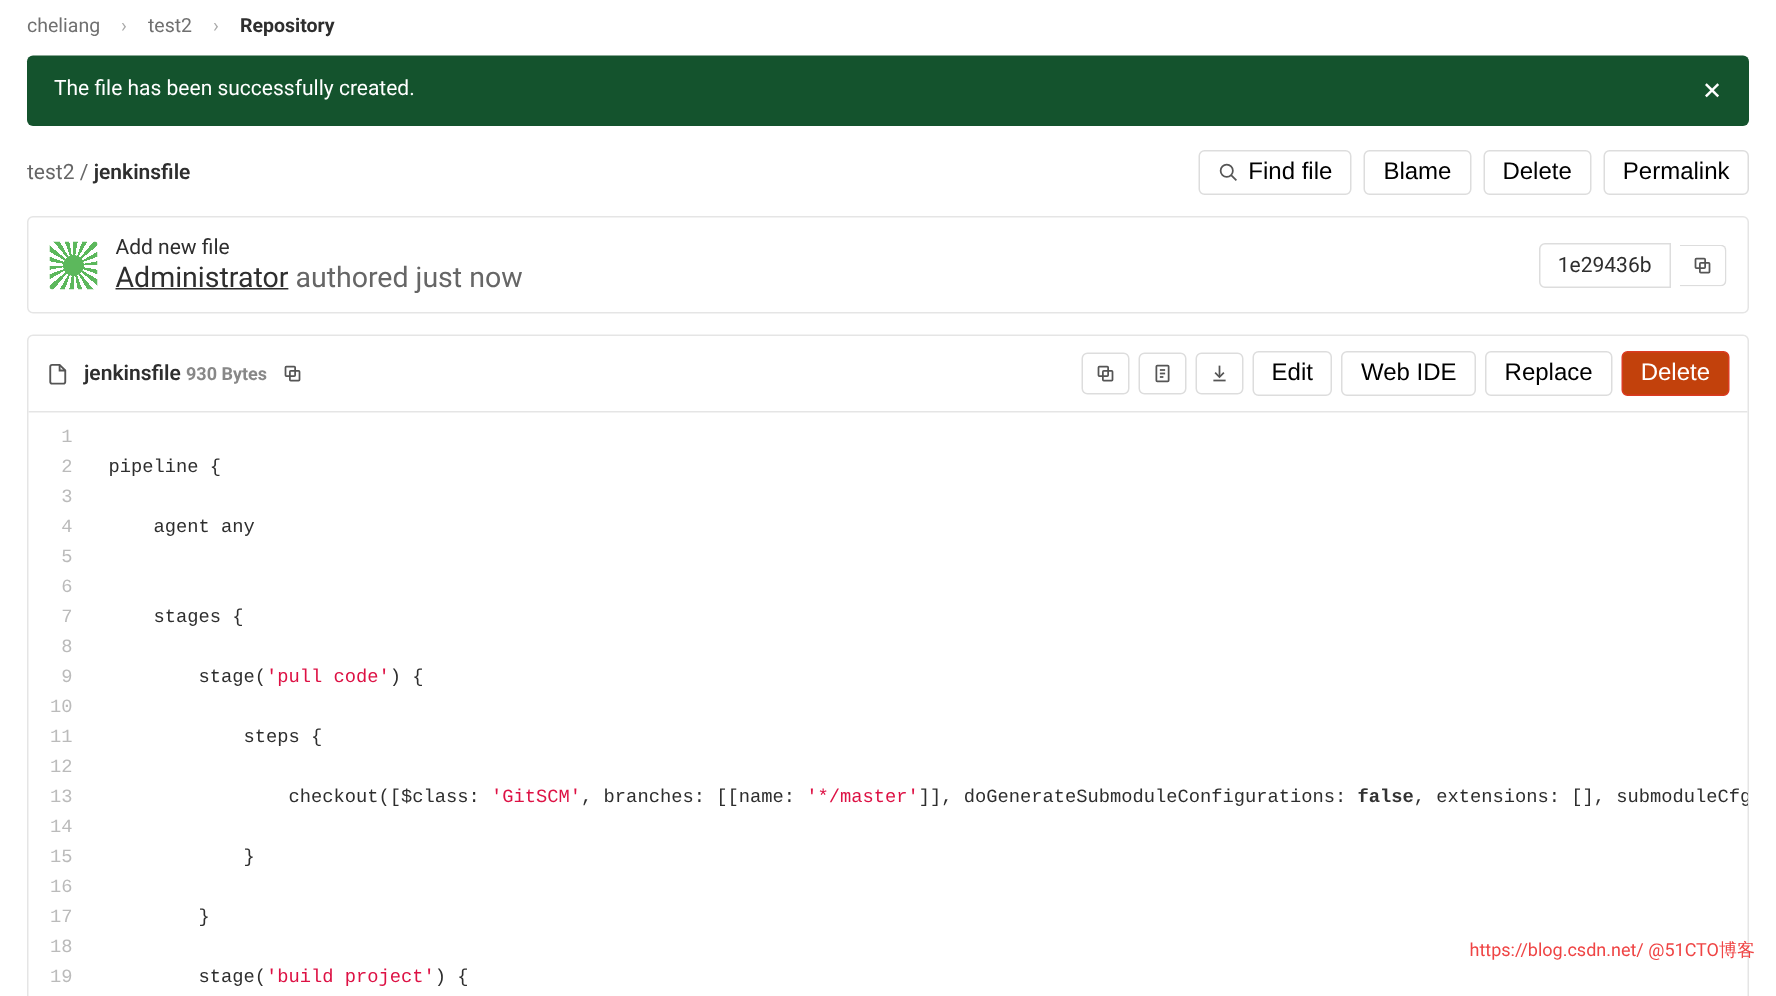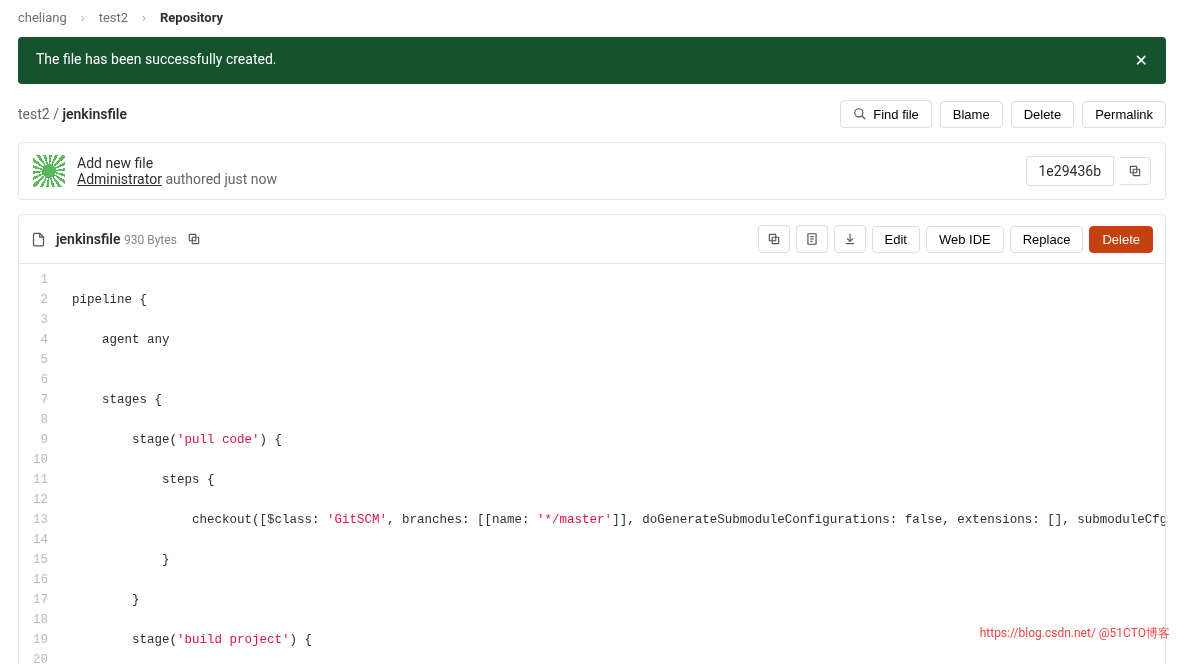"Find file" .btn { font-size: 13px -> 16px }
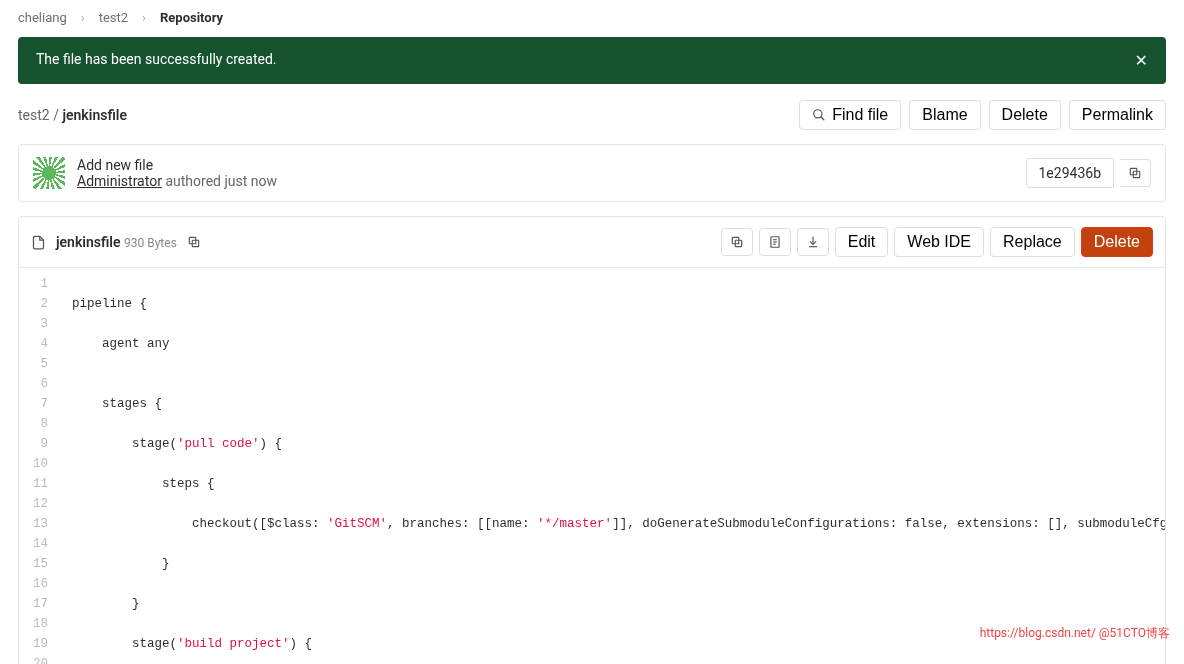"Administrator authored just now" .commit-info .author { font-size: 14px -> 19px }
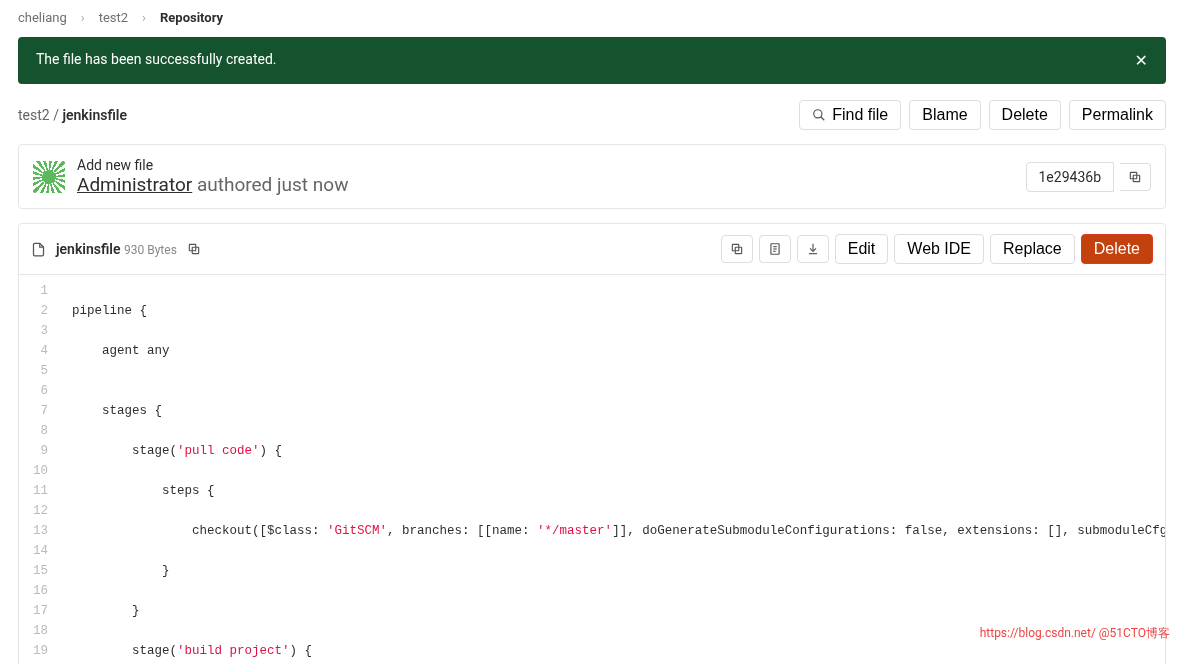"930 Bytes" .file-header .fsize { font-weight: 400 -> 700 }
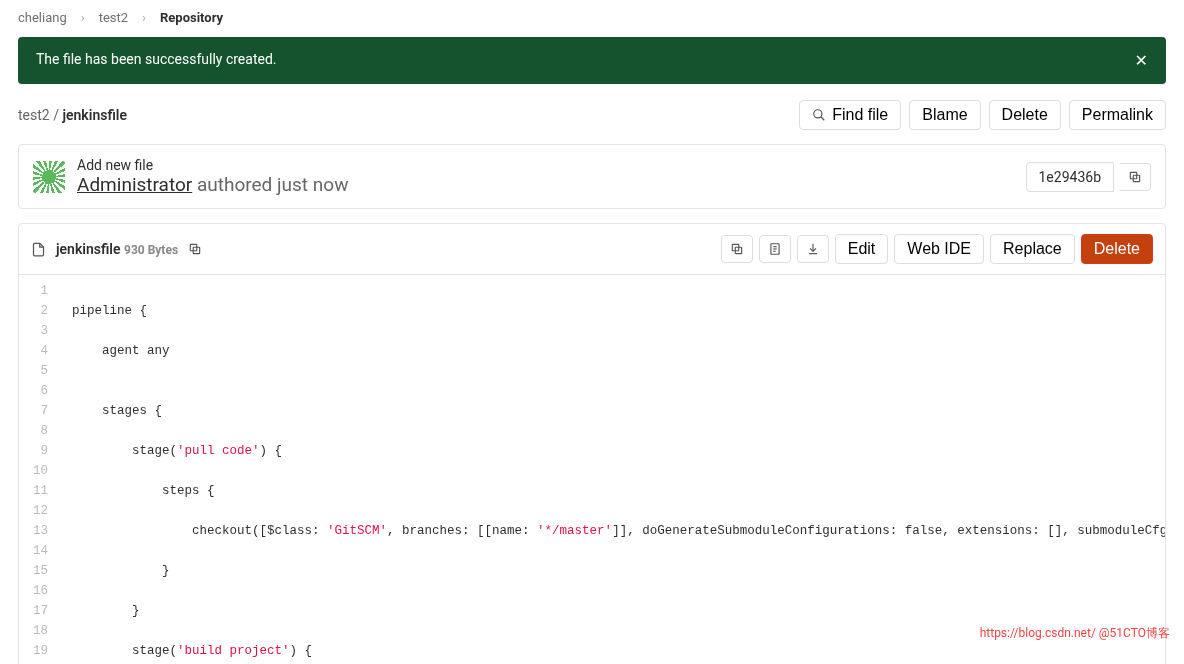"false" .tok-kw { font-weight: 400 -> 700 }
